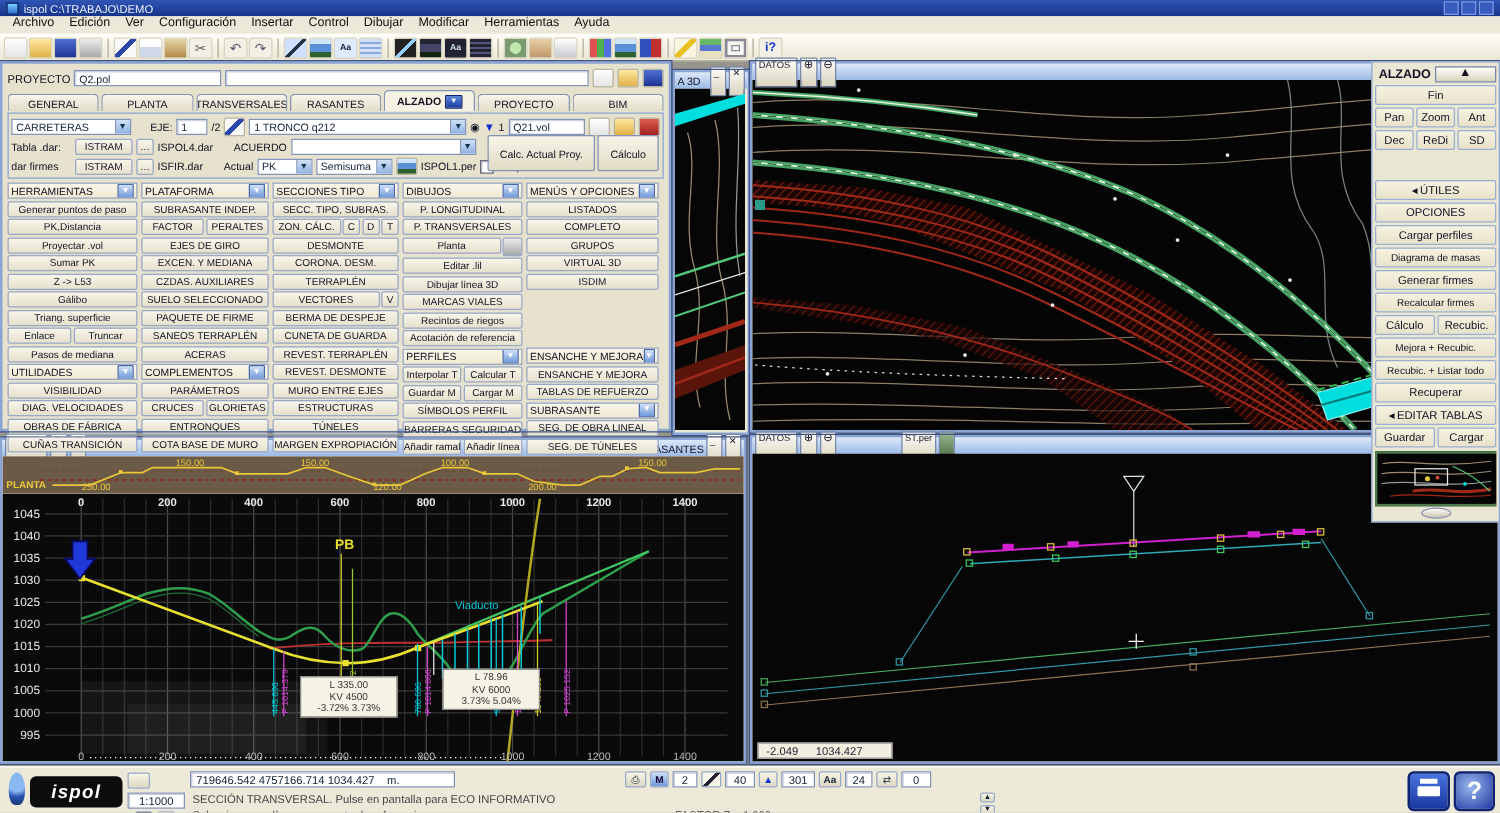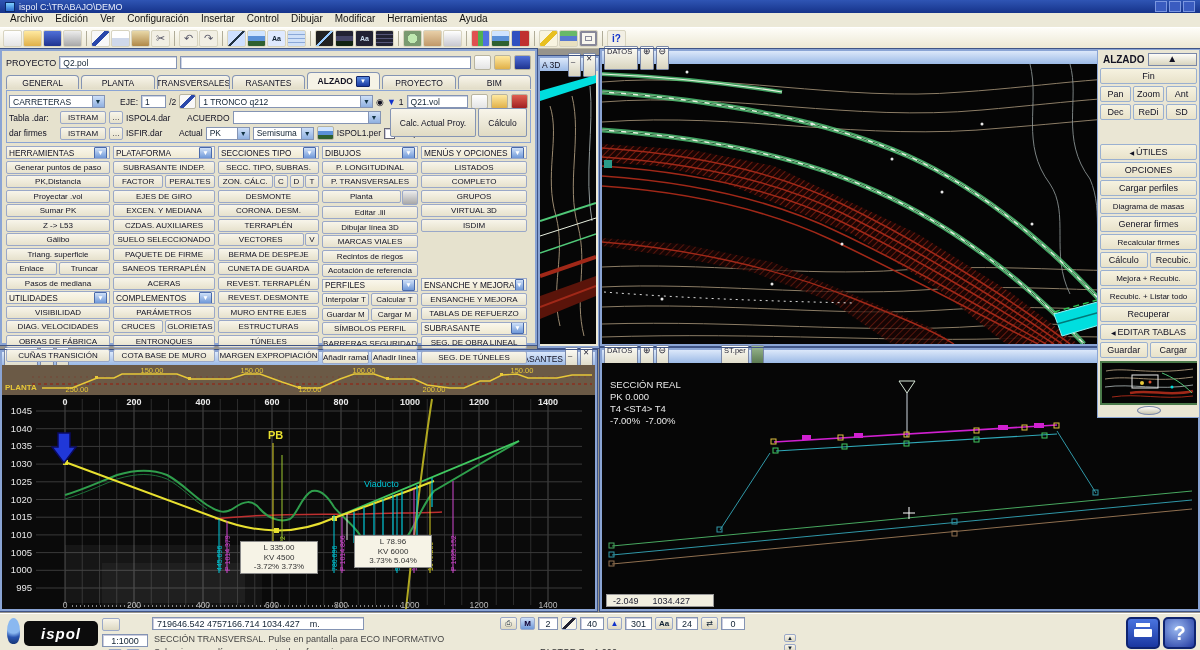"SECCIÓN REAL" div.sec-info { html: <div><div>SECCIÓN REAL</div><div>PK 0.000</div><div>T4 &lt;ST4&gt; T4</div><div>-7.00% -7.00%</div></div> -> none }
